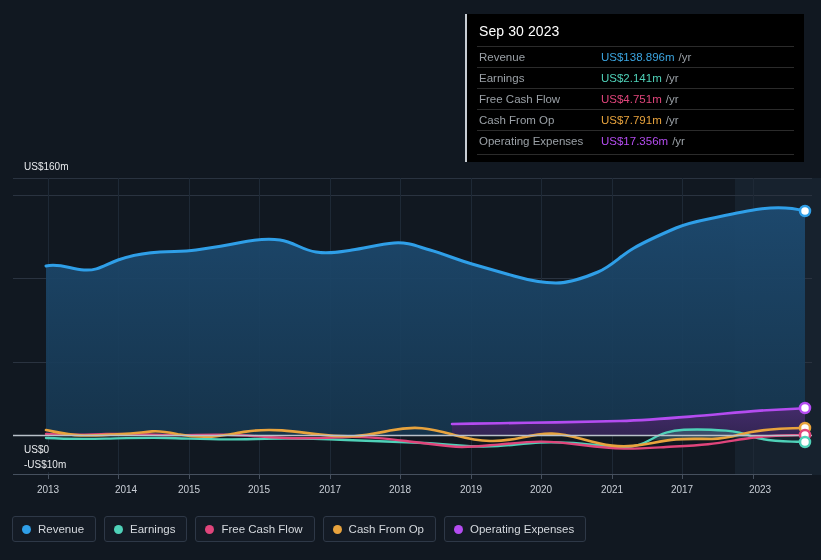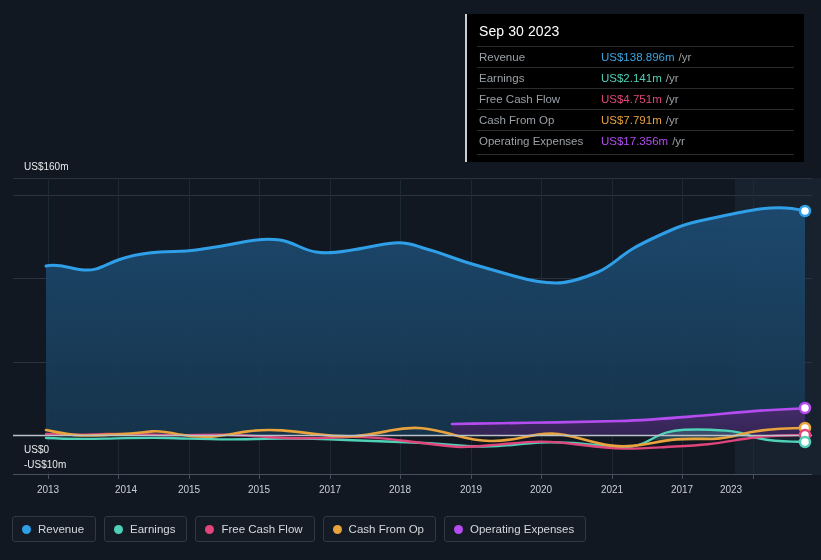"2023" div.x-tick-label { left: 731px -> 760px }
